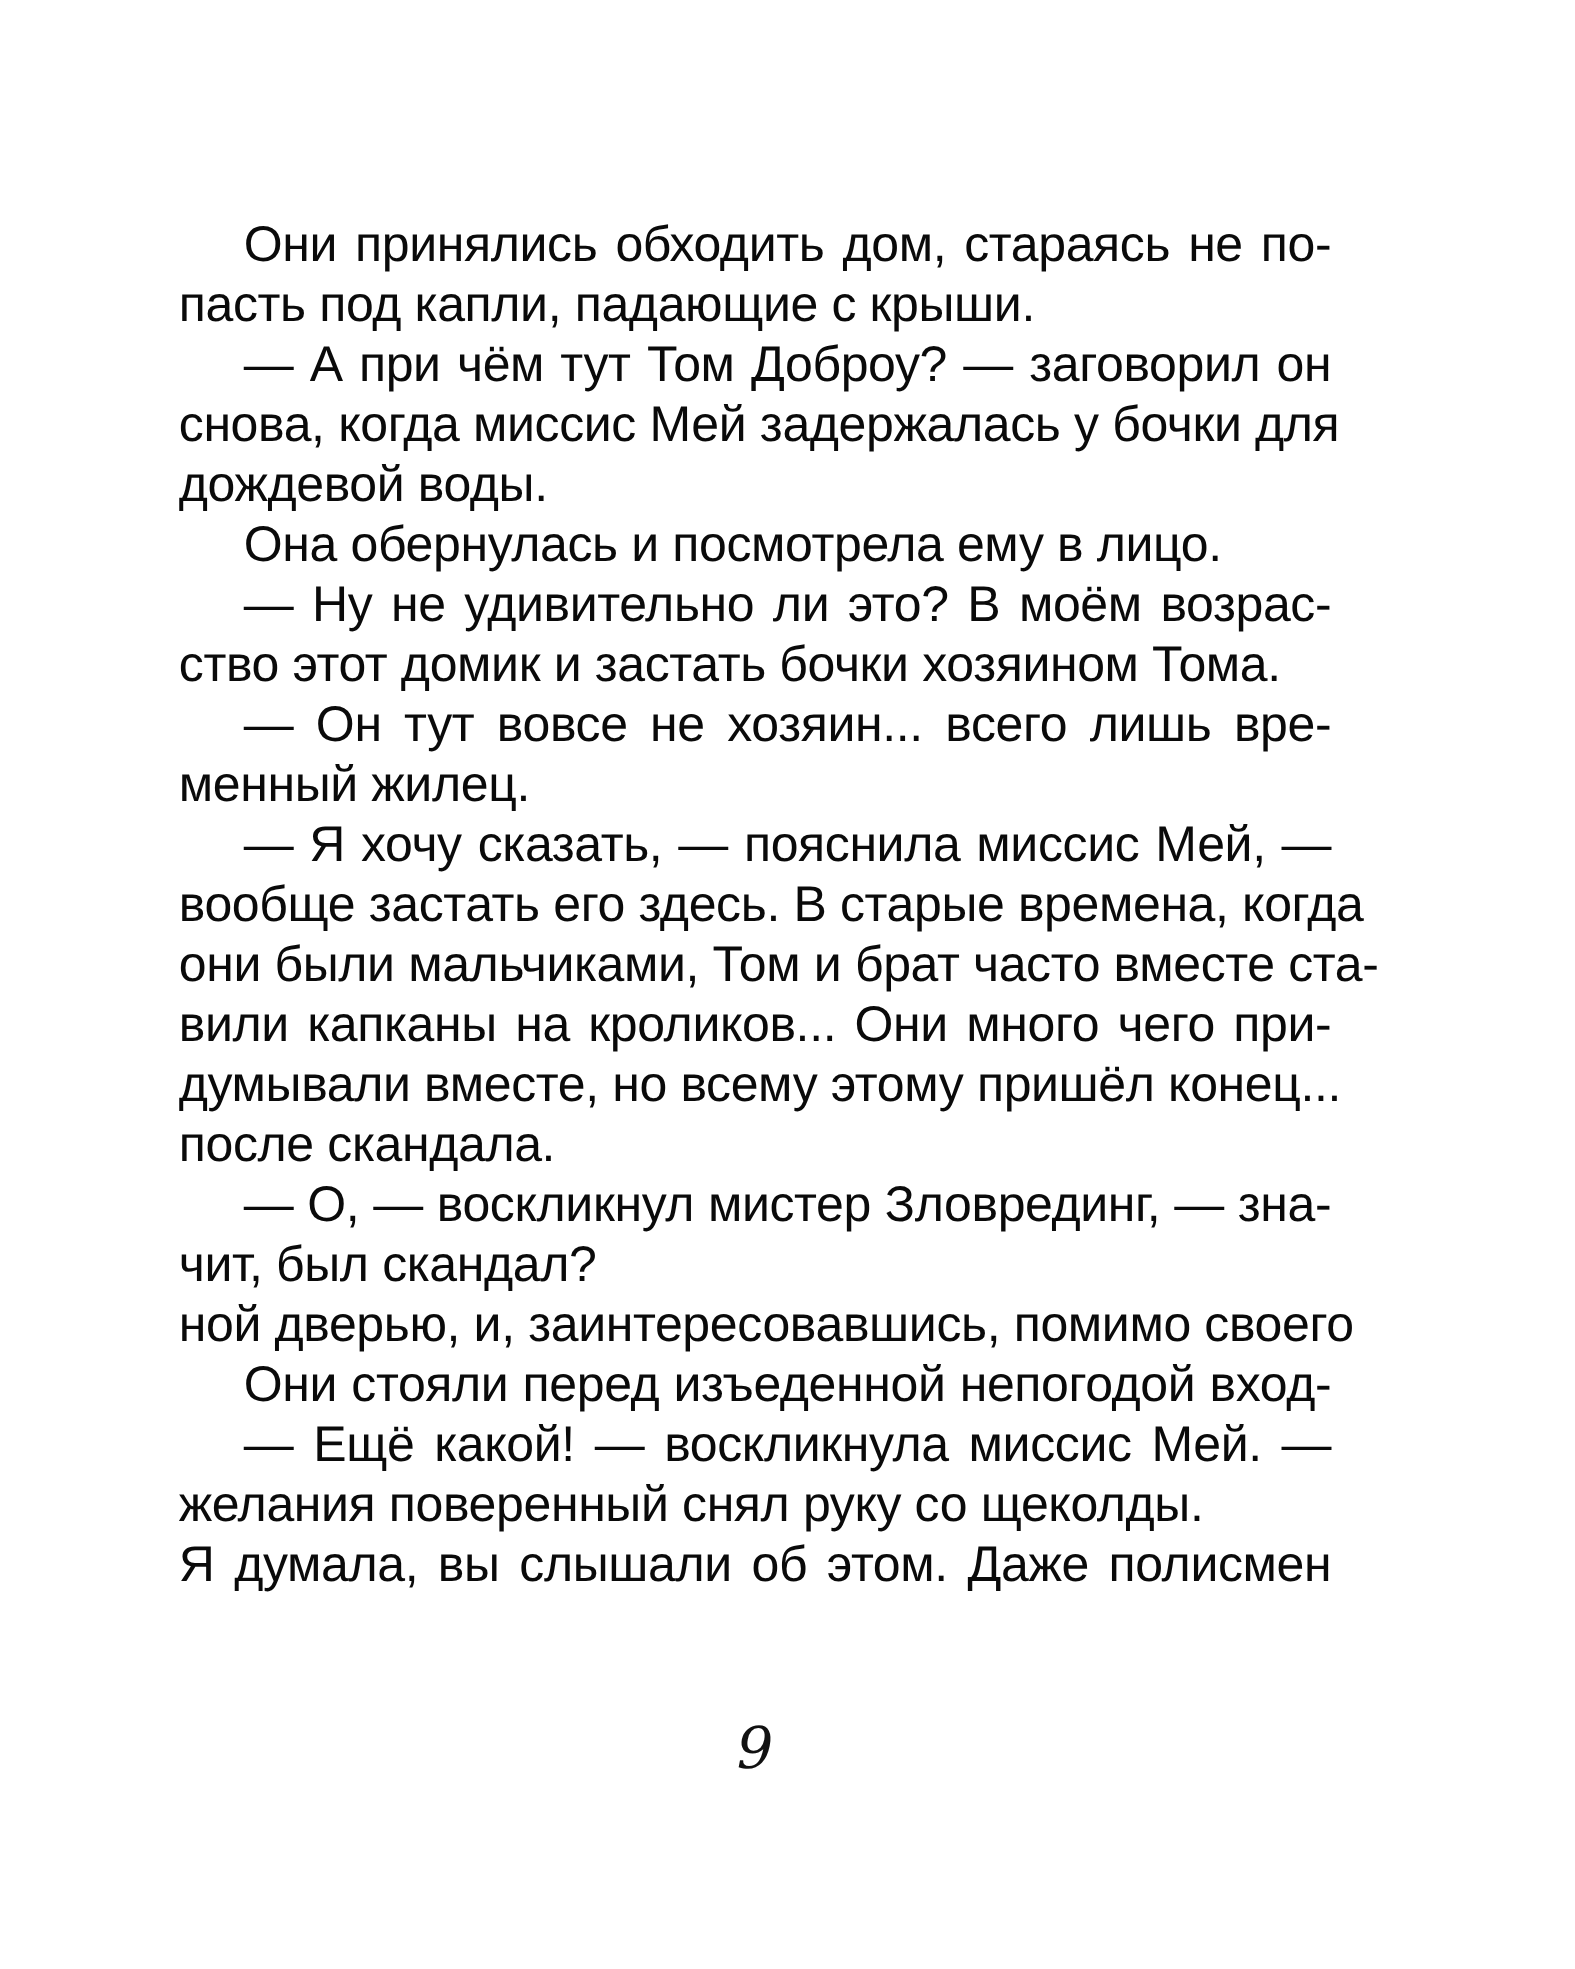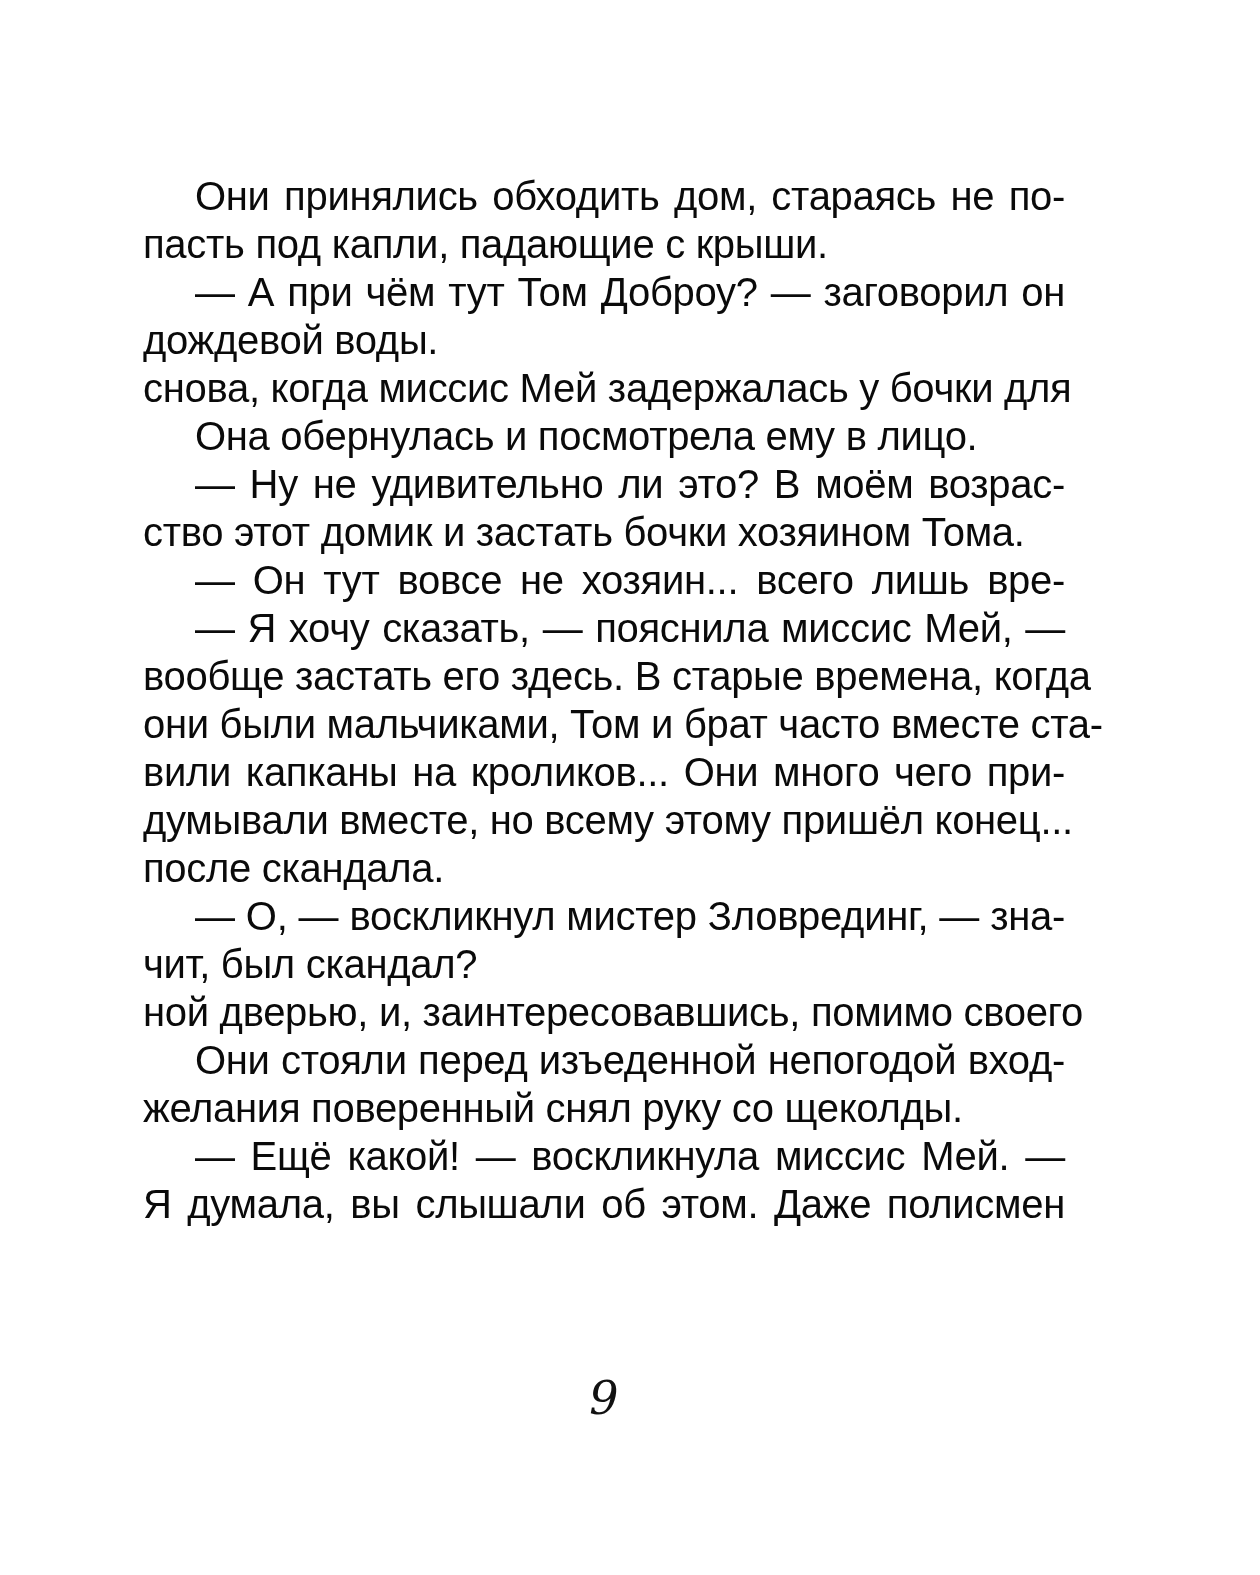"дождевой воды." div.line { order: before "снова, когда миссис Мей задержалась" -> after "снова, когда миссис Мей задержалась" }
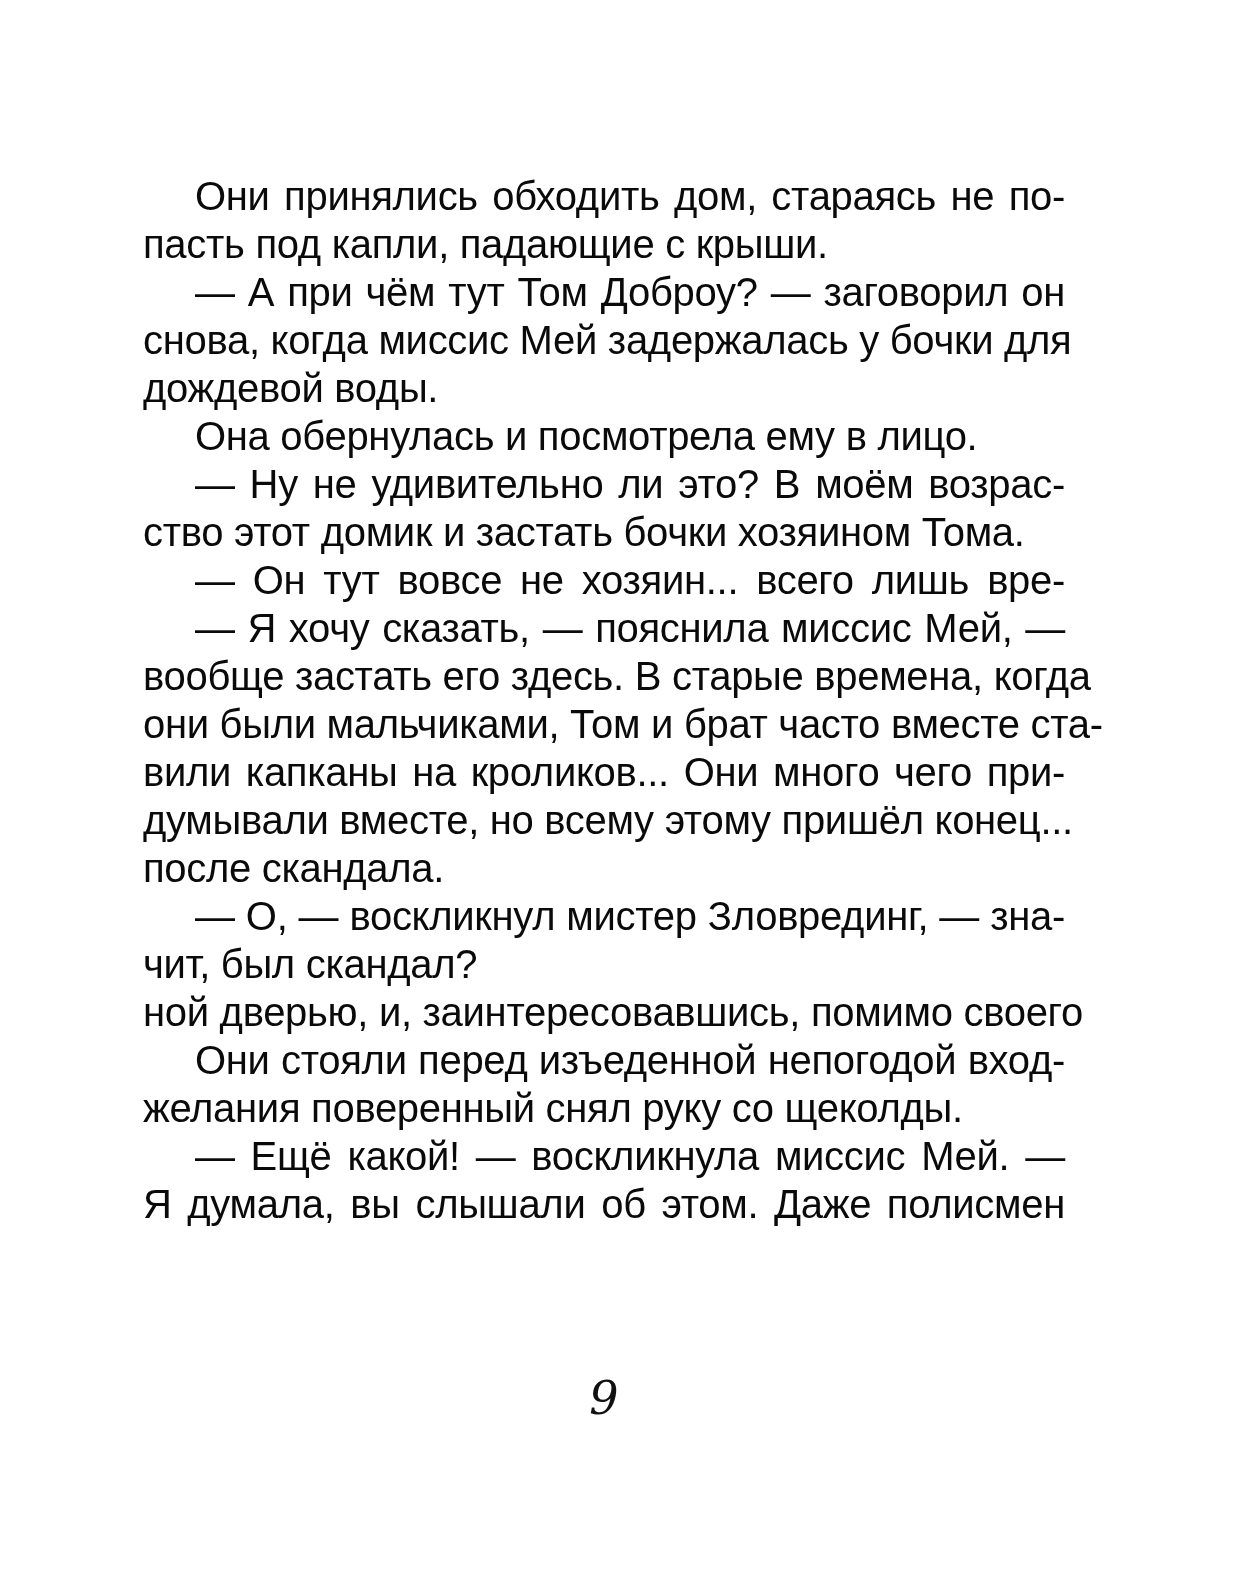"менный жилец." div.line { html: none -> <div>менный жилец.</div> }
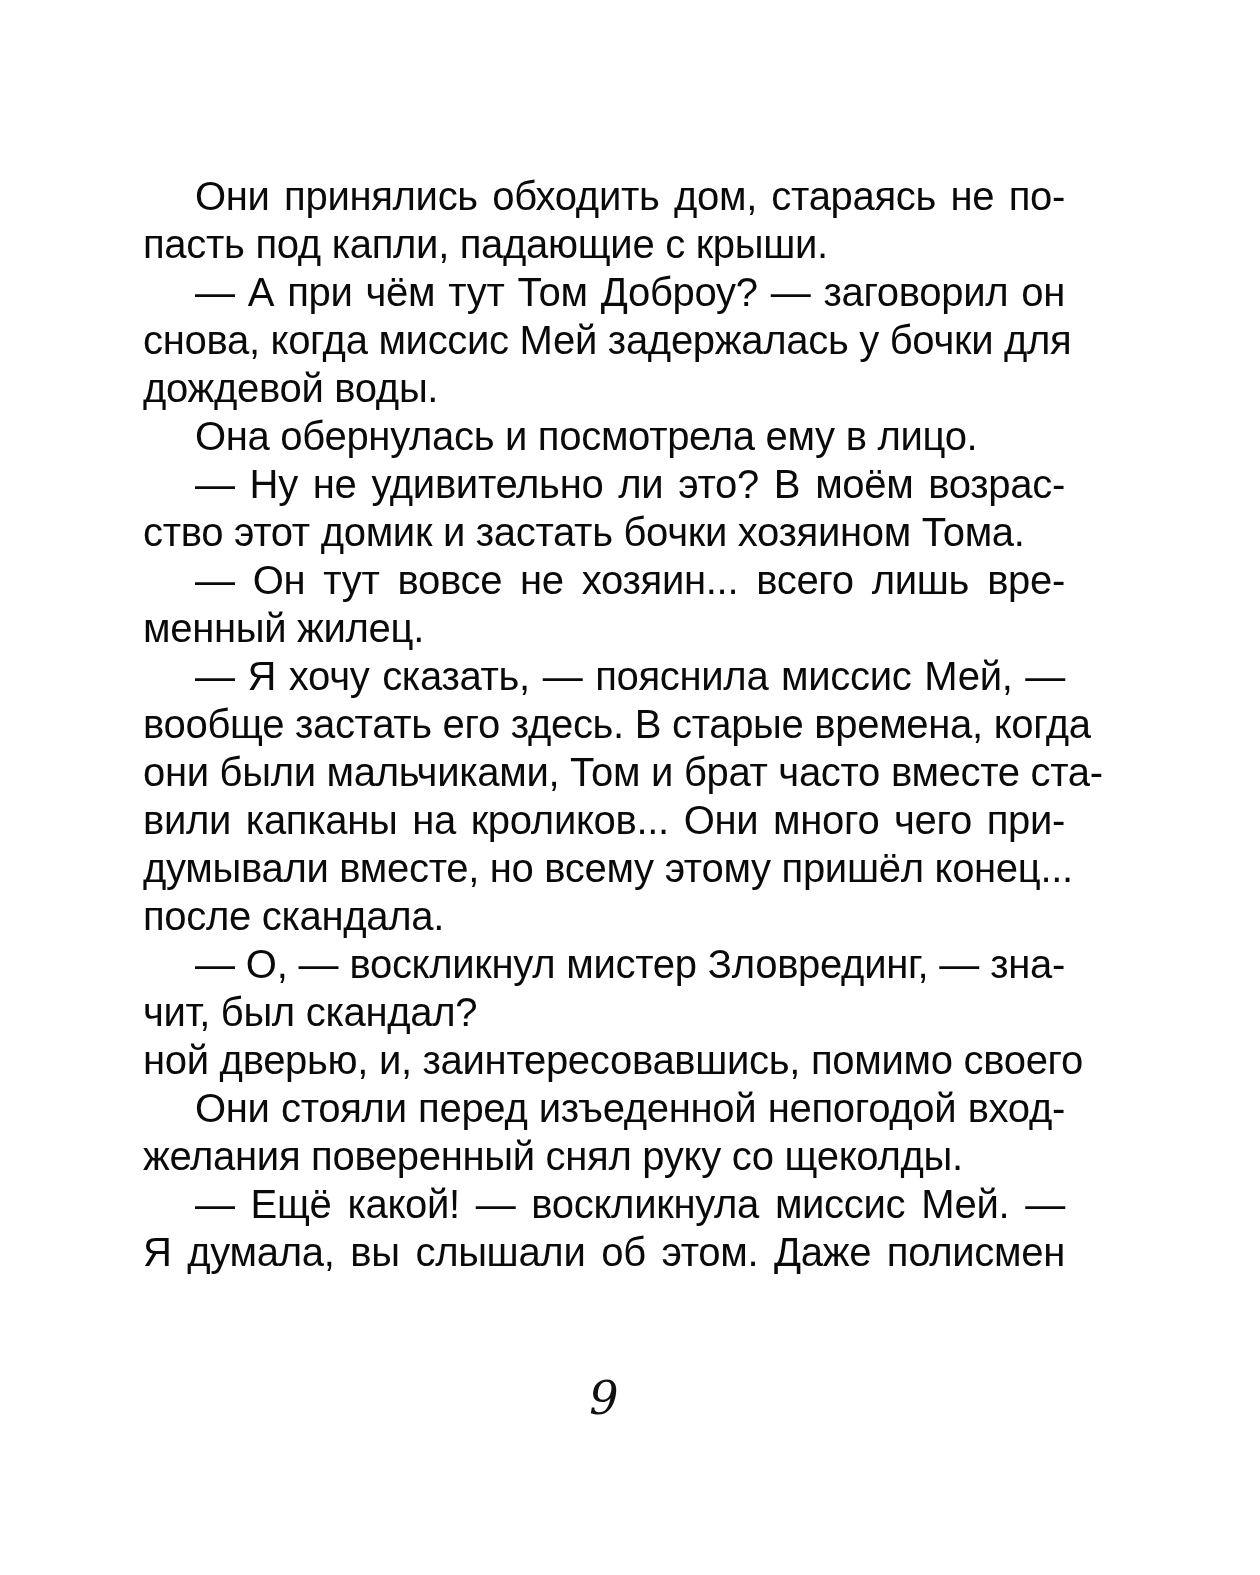"желания поверенный снял руку со" div.line { order: before "— Ещё какой! — воскликнула" -> after "— Ещё какой! — воскликнула" }
